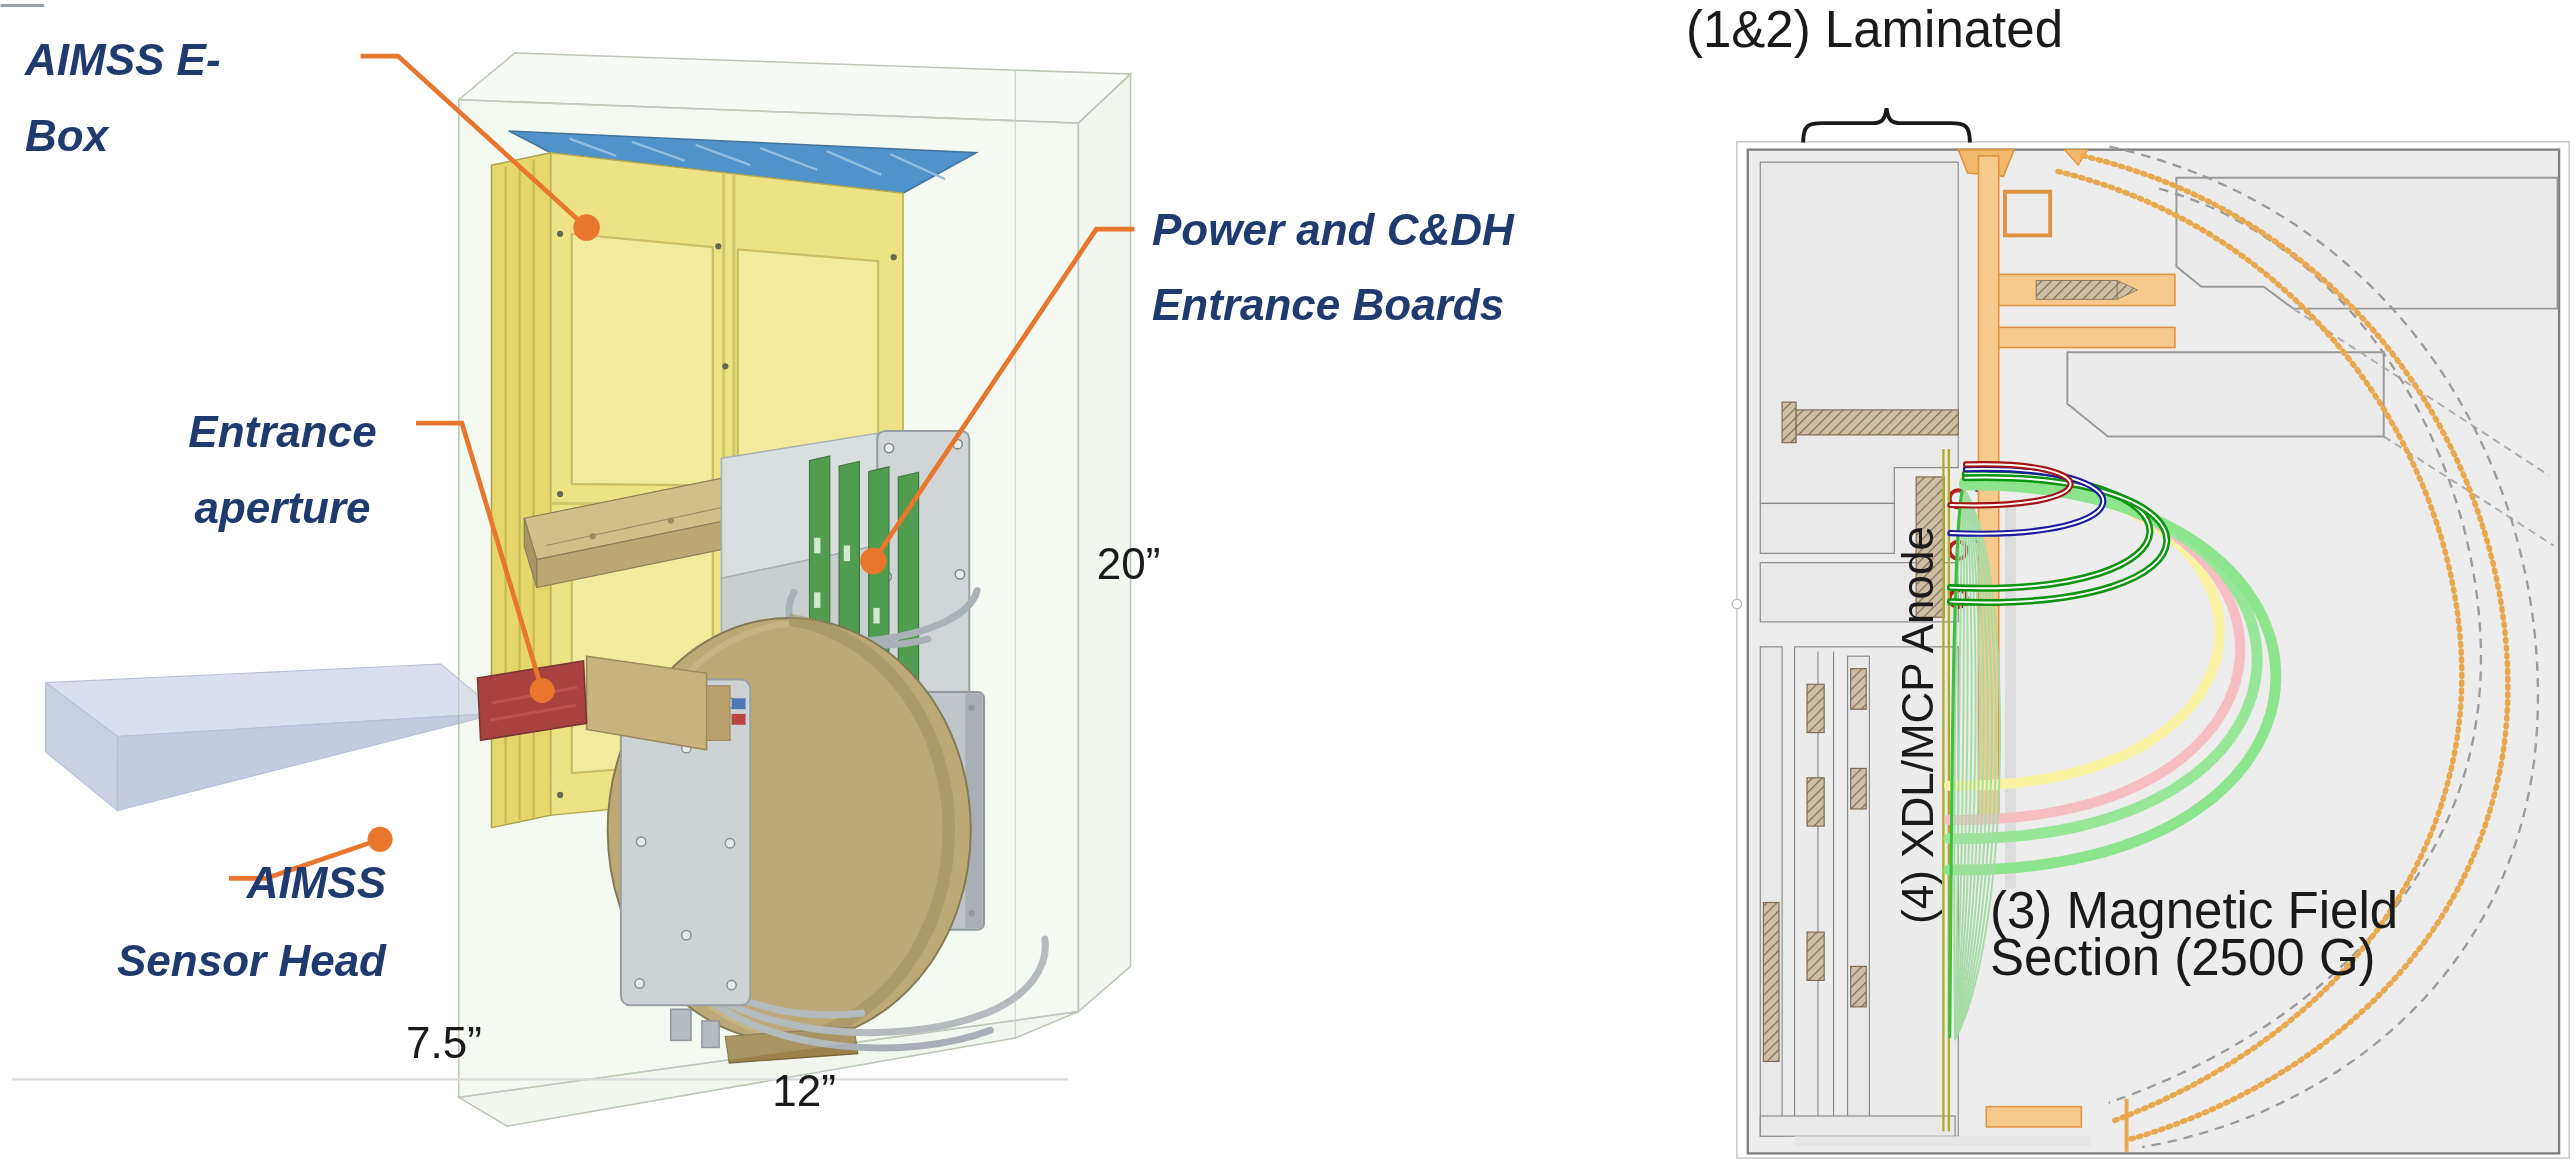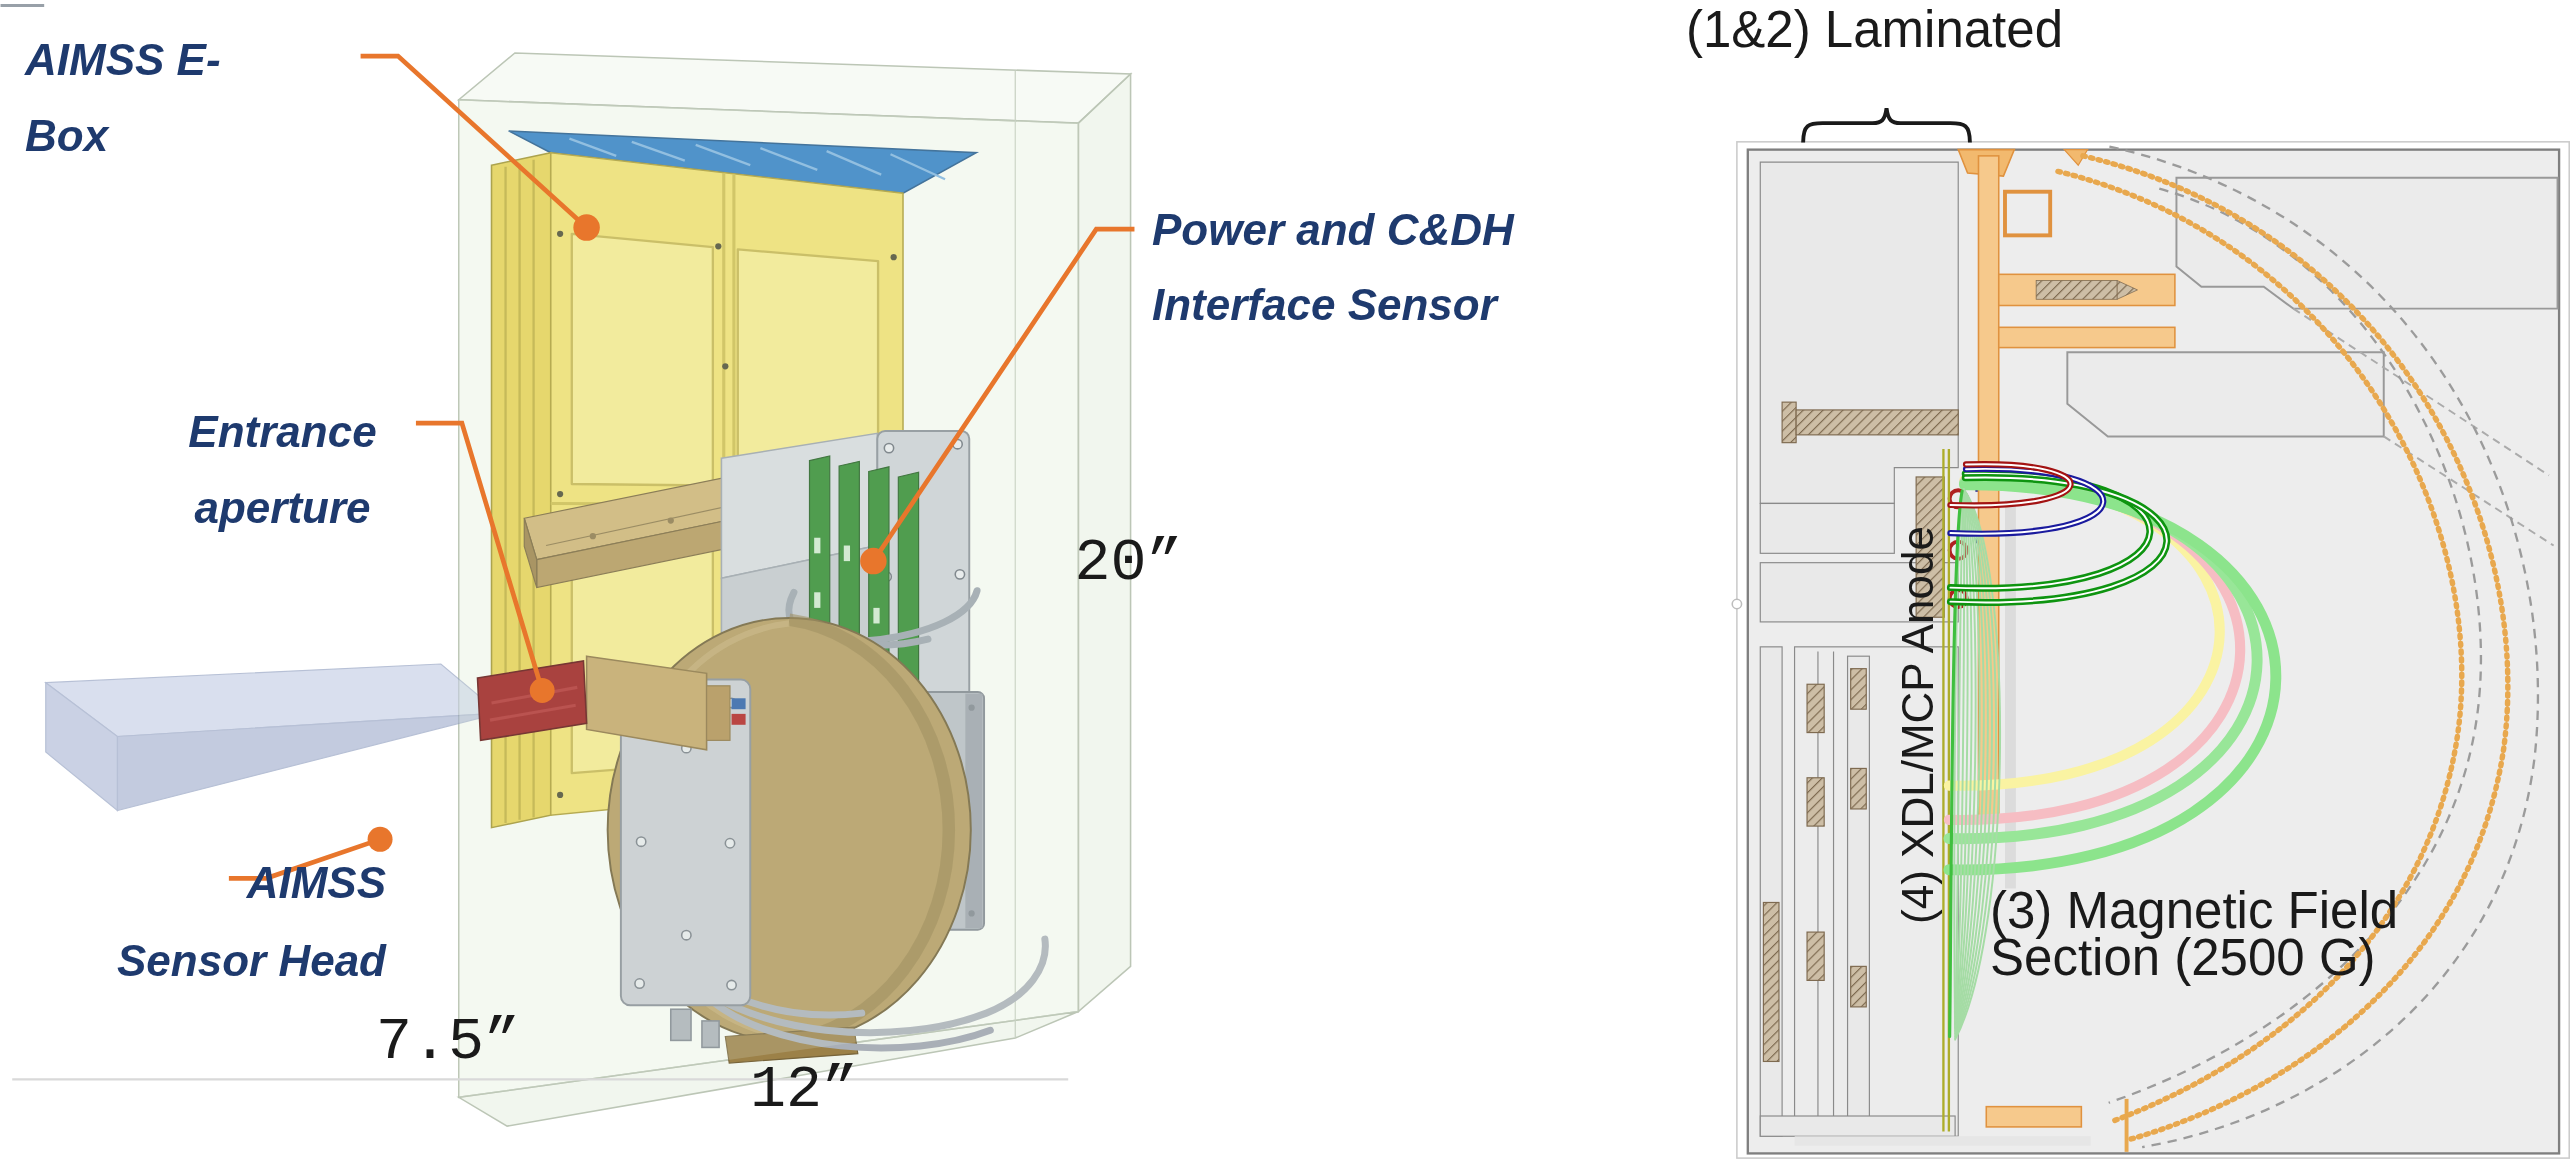"Interface Sensor" div { text: Interface Sensor -> Entrance Boards }
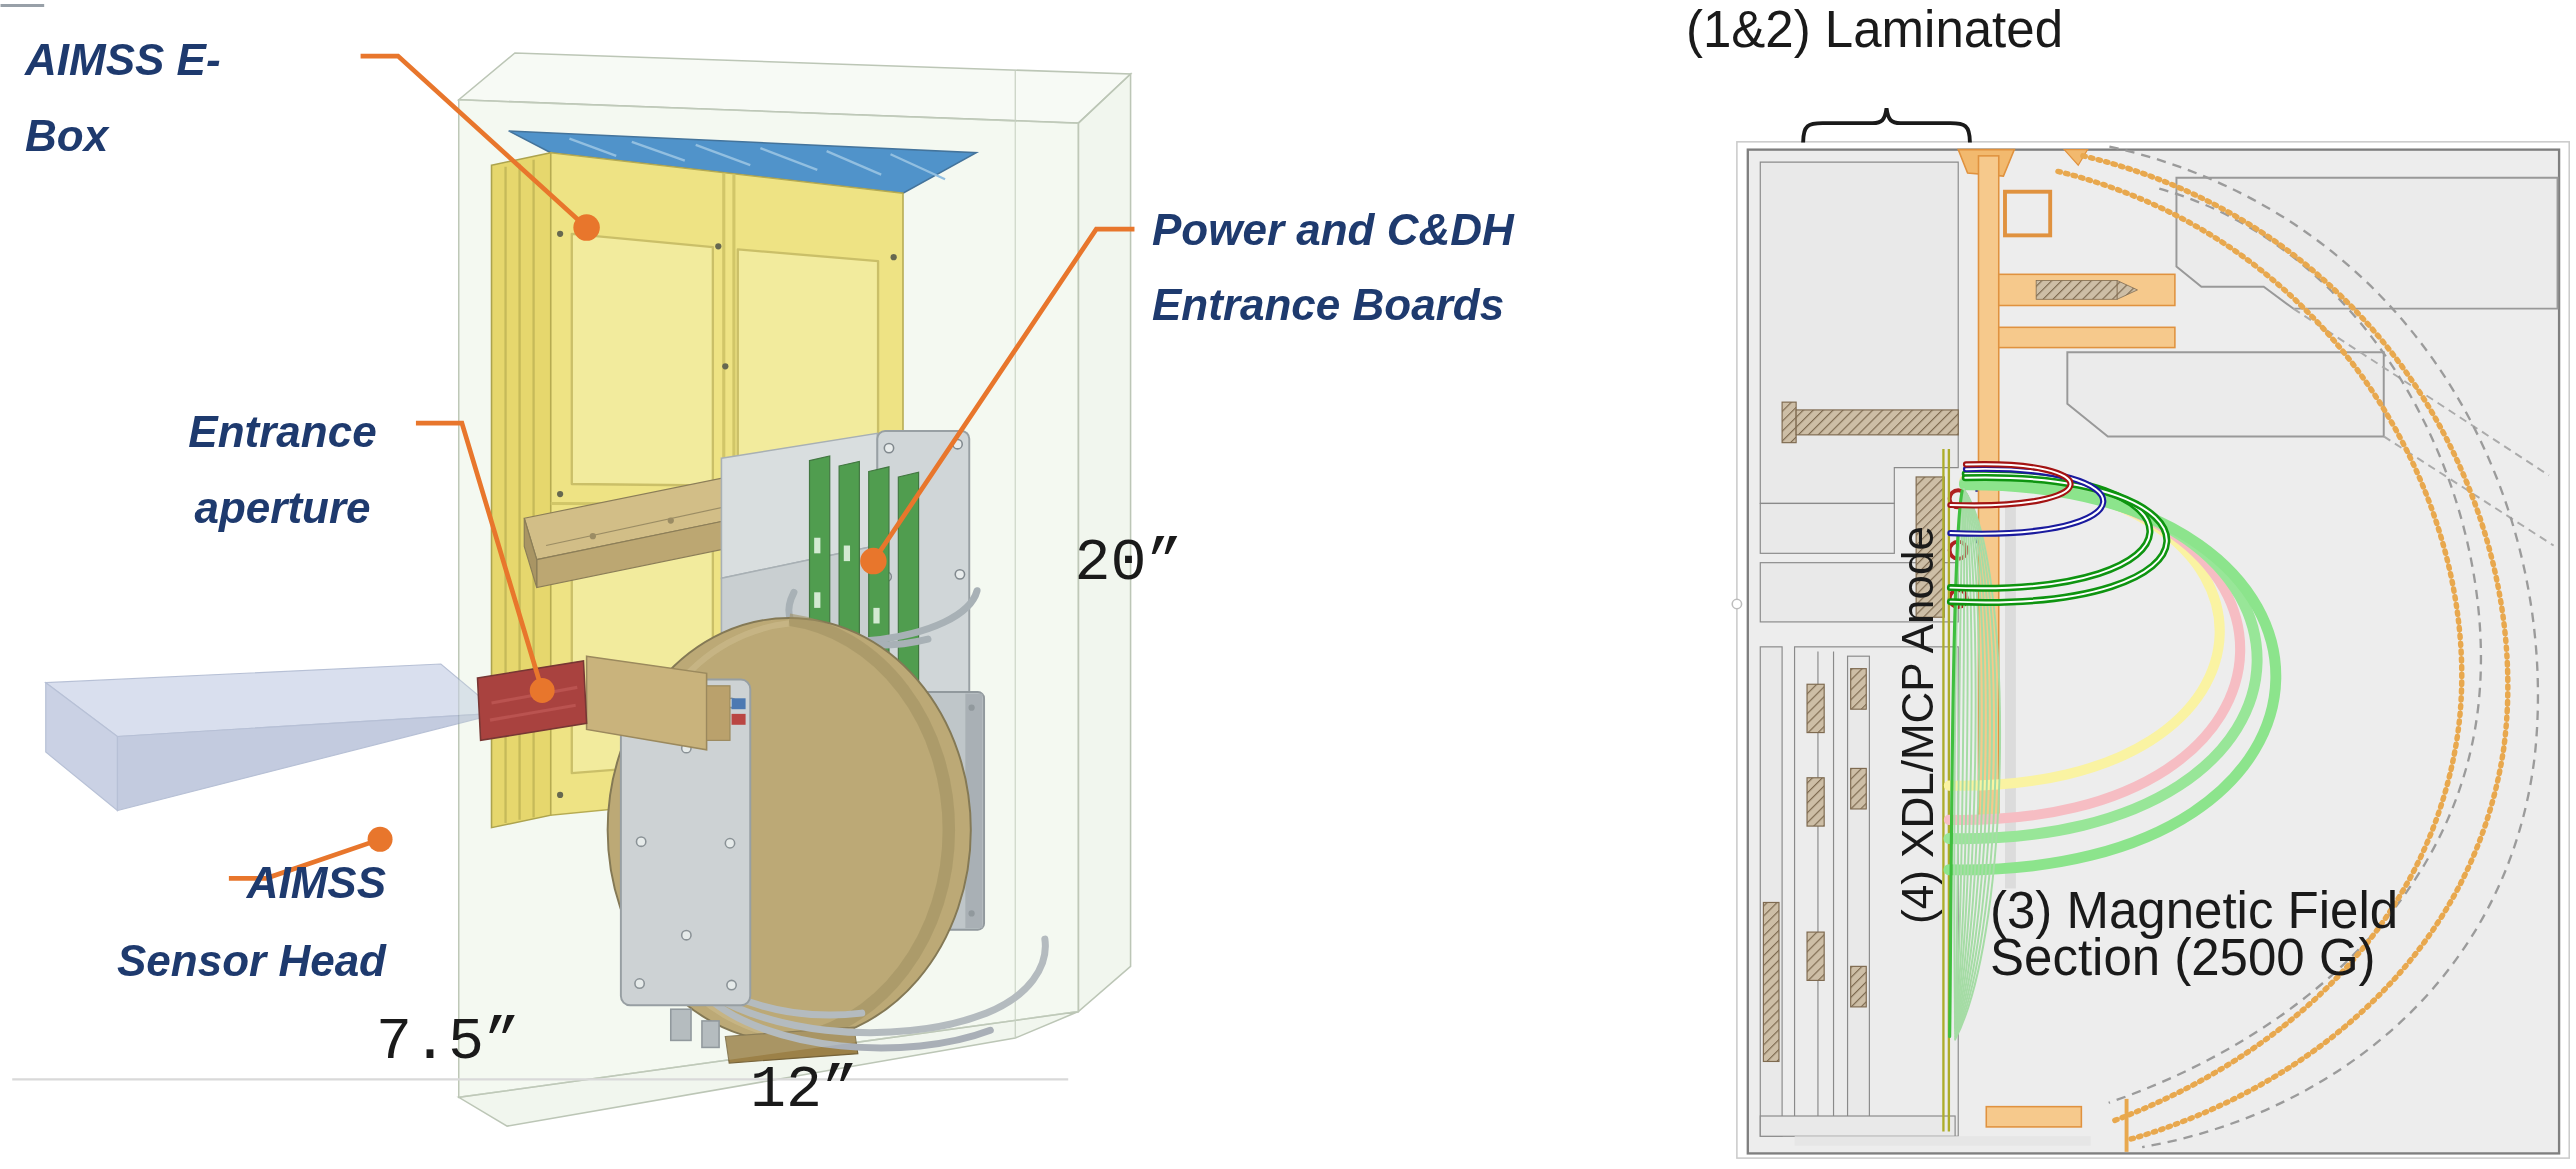"20”" .dim { font-family: Liberation Mono, monospace -> none; font-size: 60px -> 44px }
